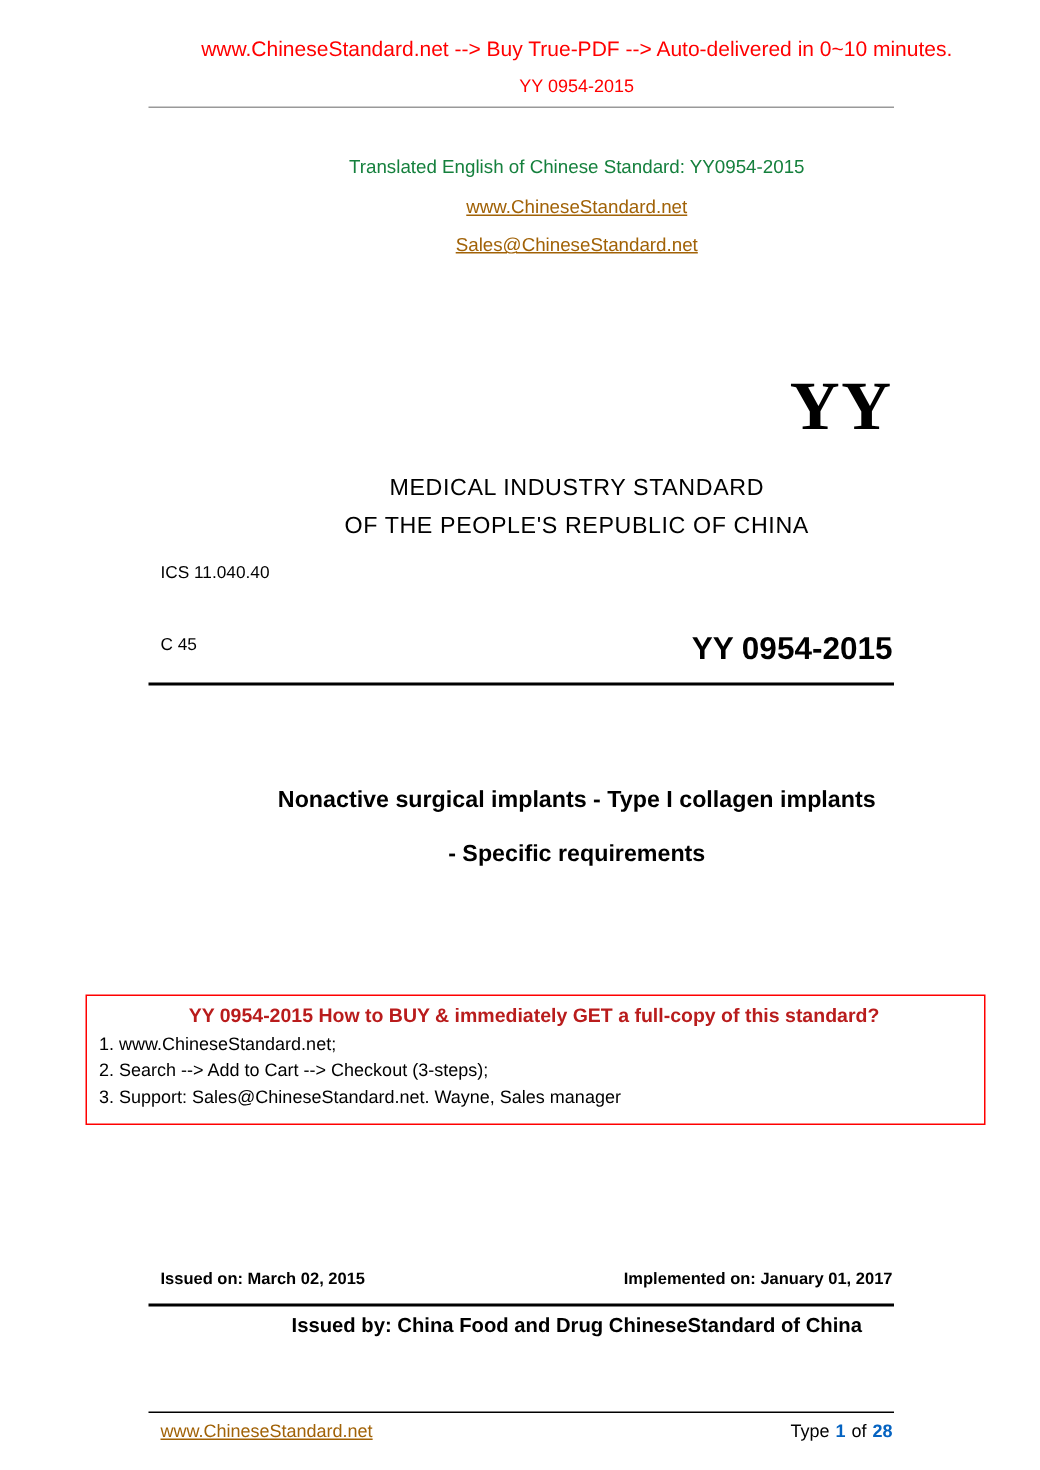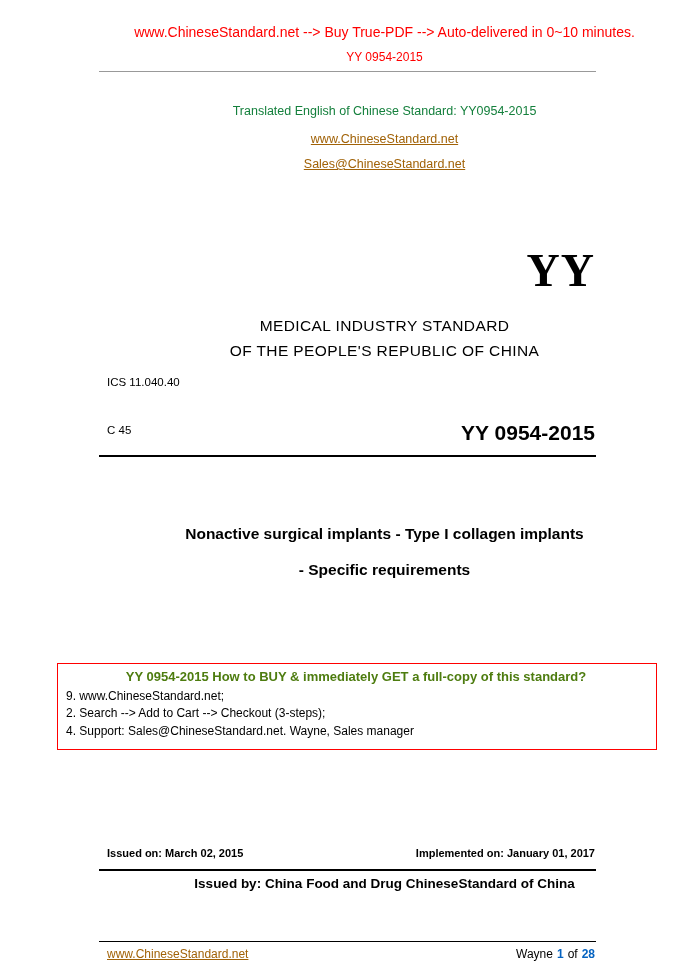"YY 0954-2015 How to BUY" .buy-title { color: #4d7c0f -> #b91c1c }
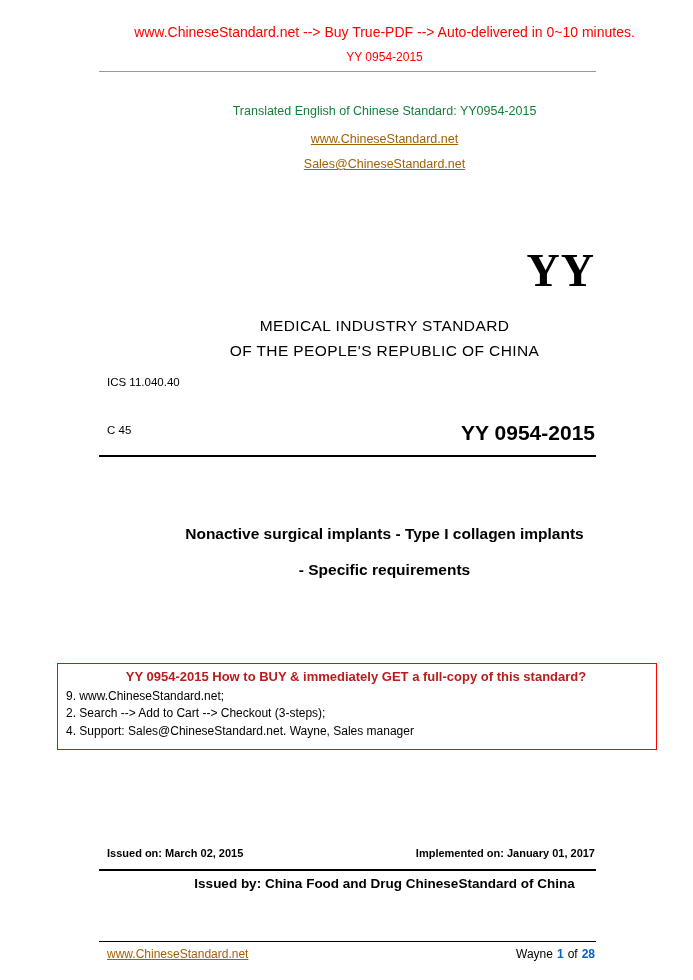"9. www.ChineseStandard.net;" div.buy-item { text: 9 -> 1 }
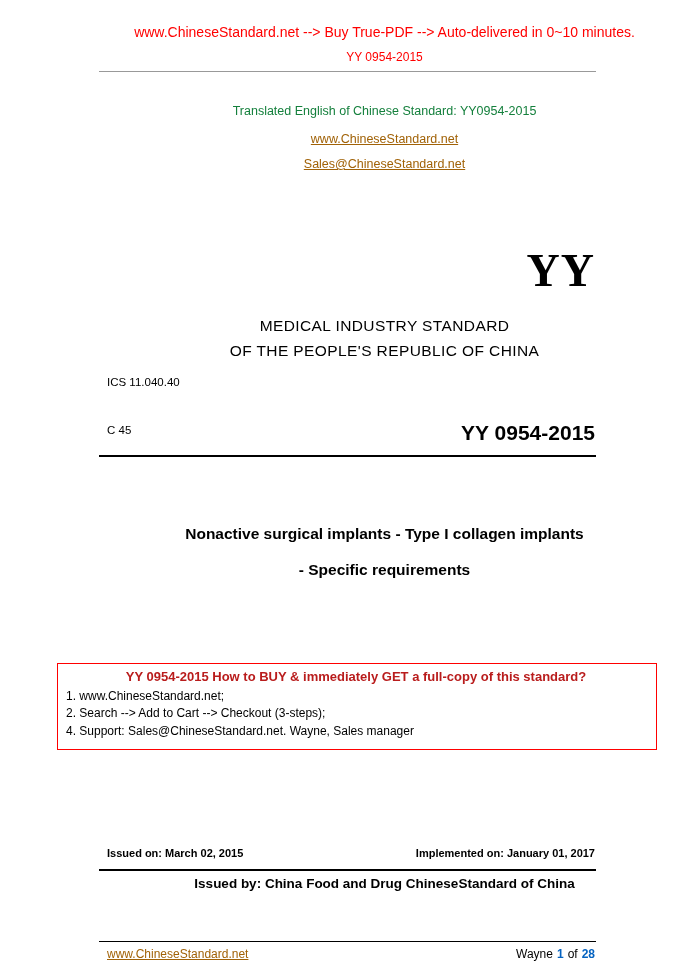"4. Support: Sales@ChineseStandard.net." div.buy-item { text: 4 -> 3 }
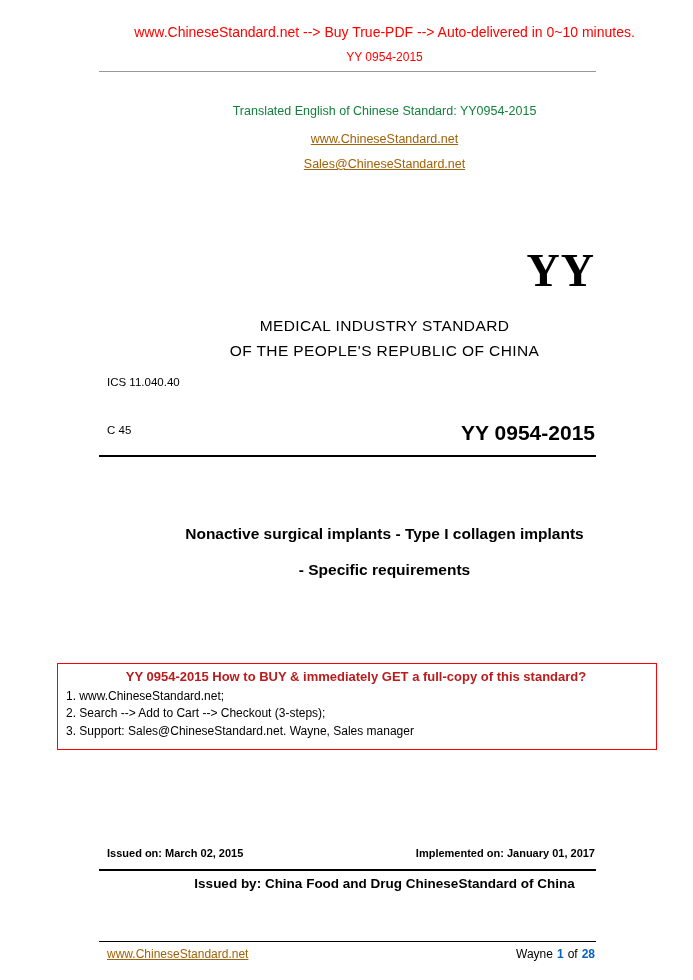"Wayne" span.lbl { text: Wayne -> Type }
